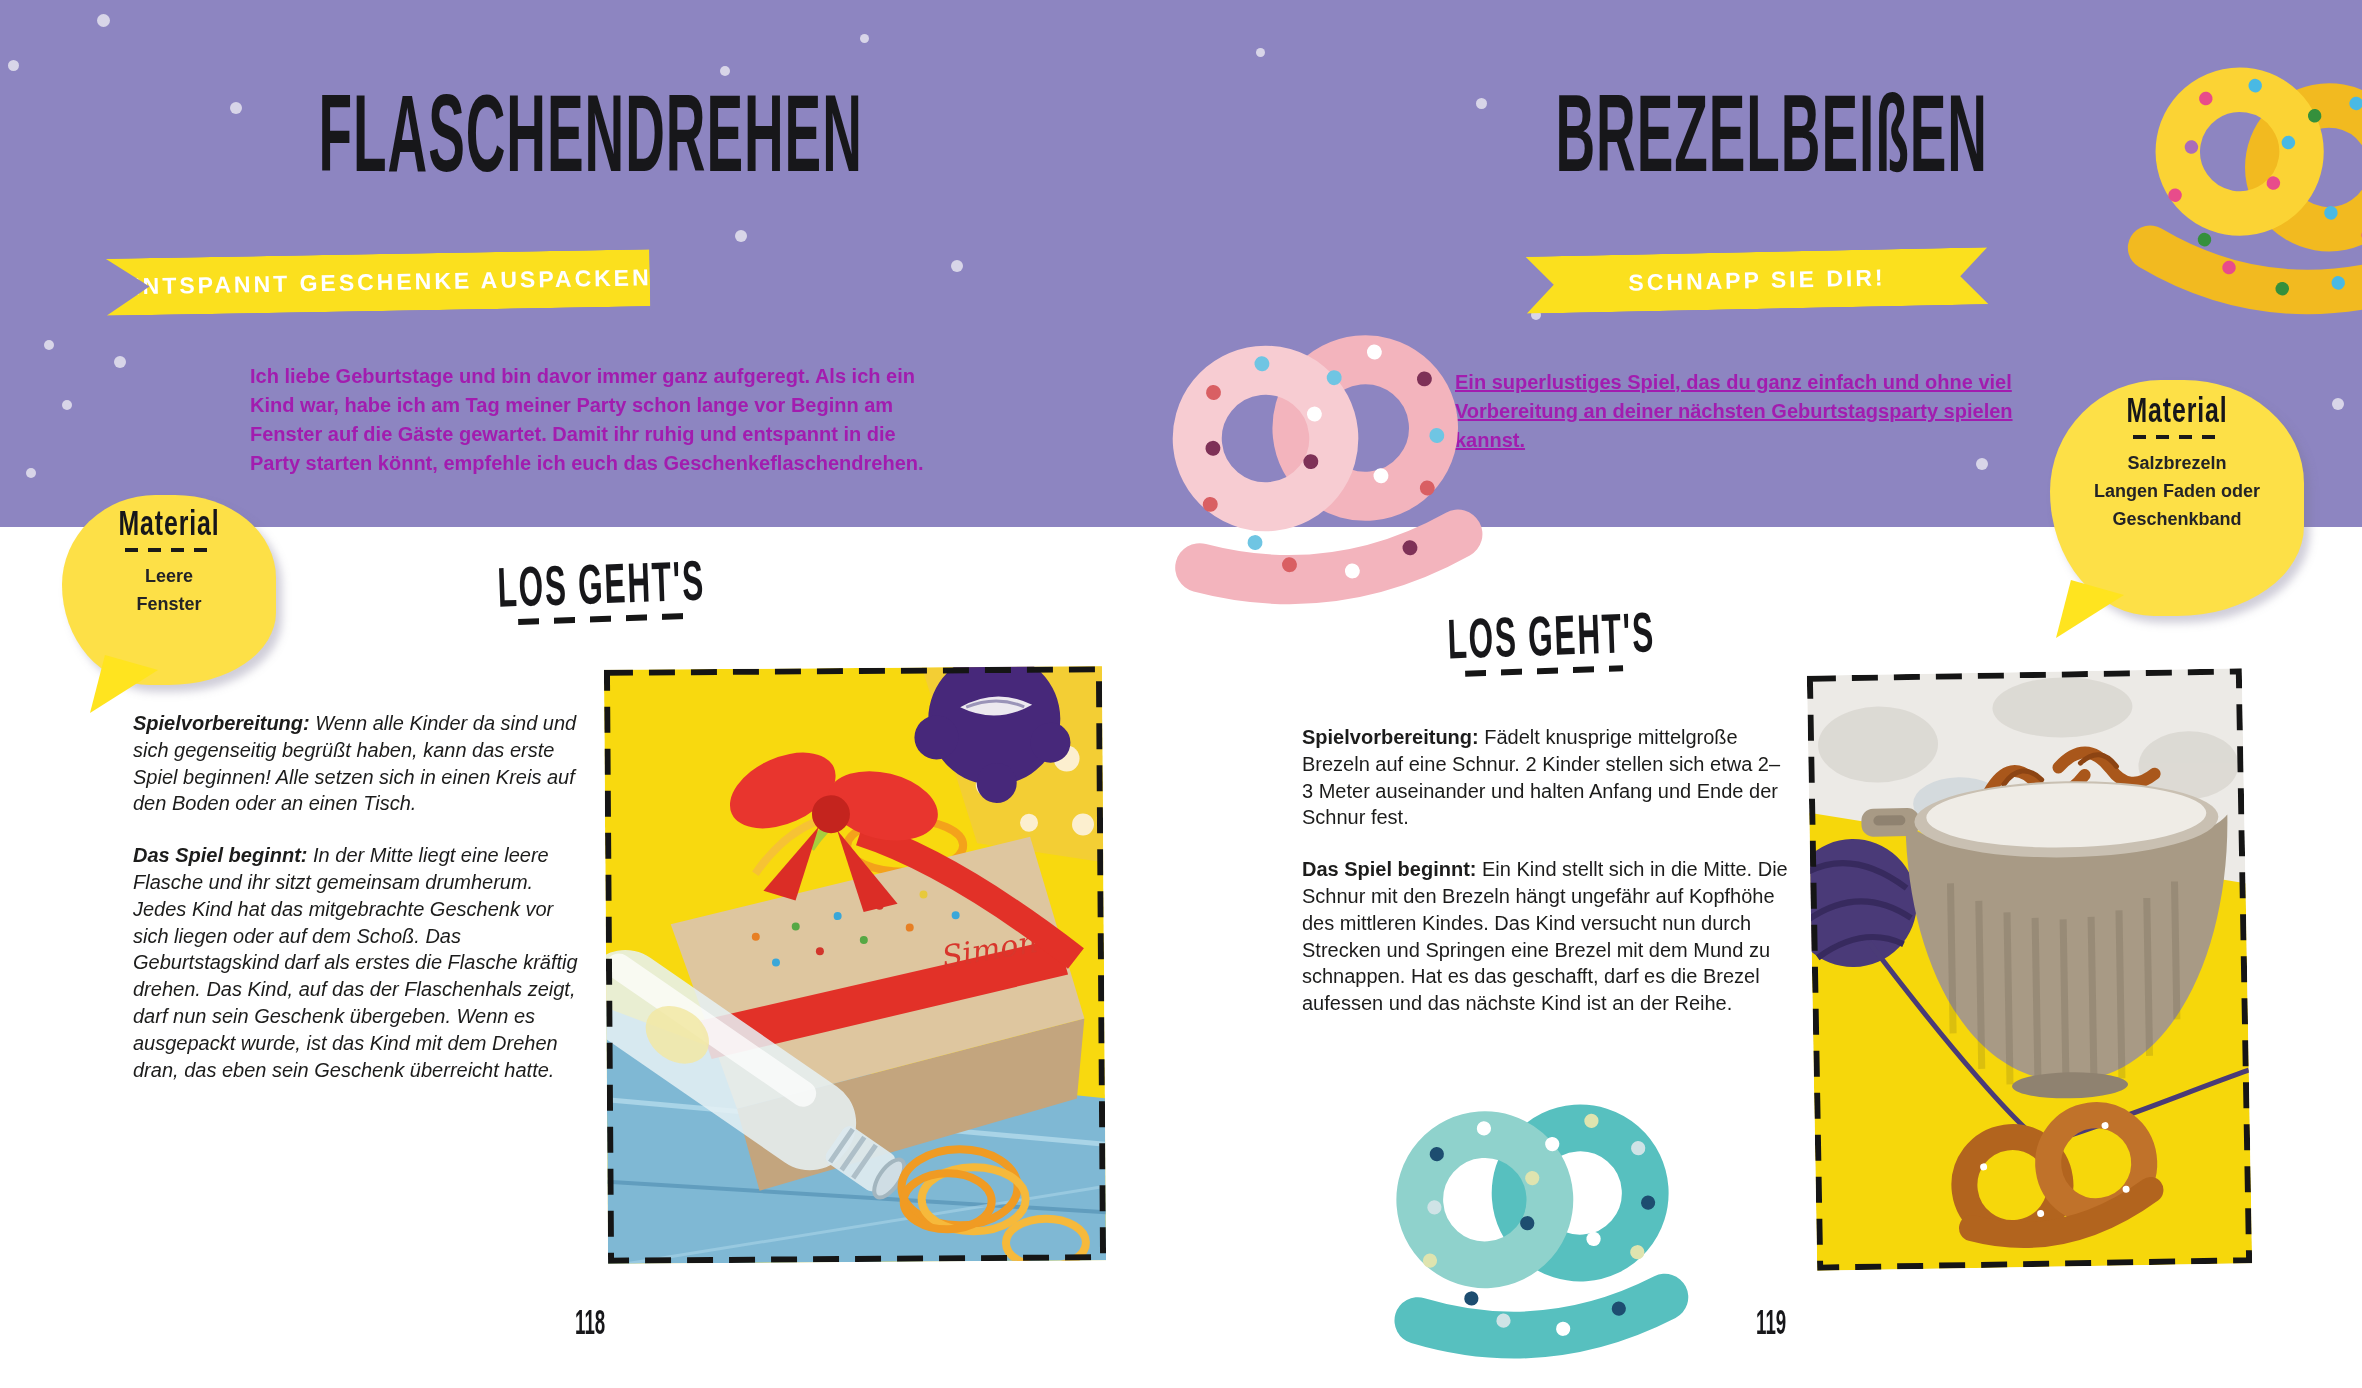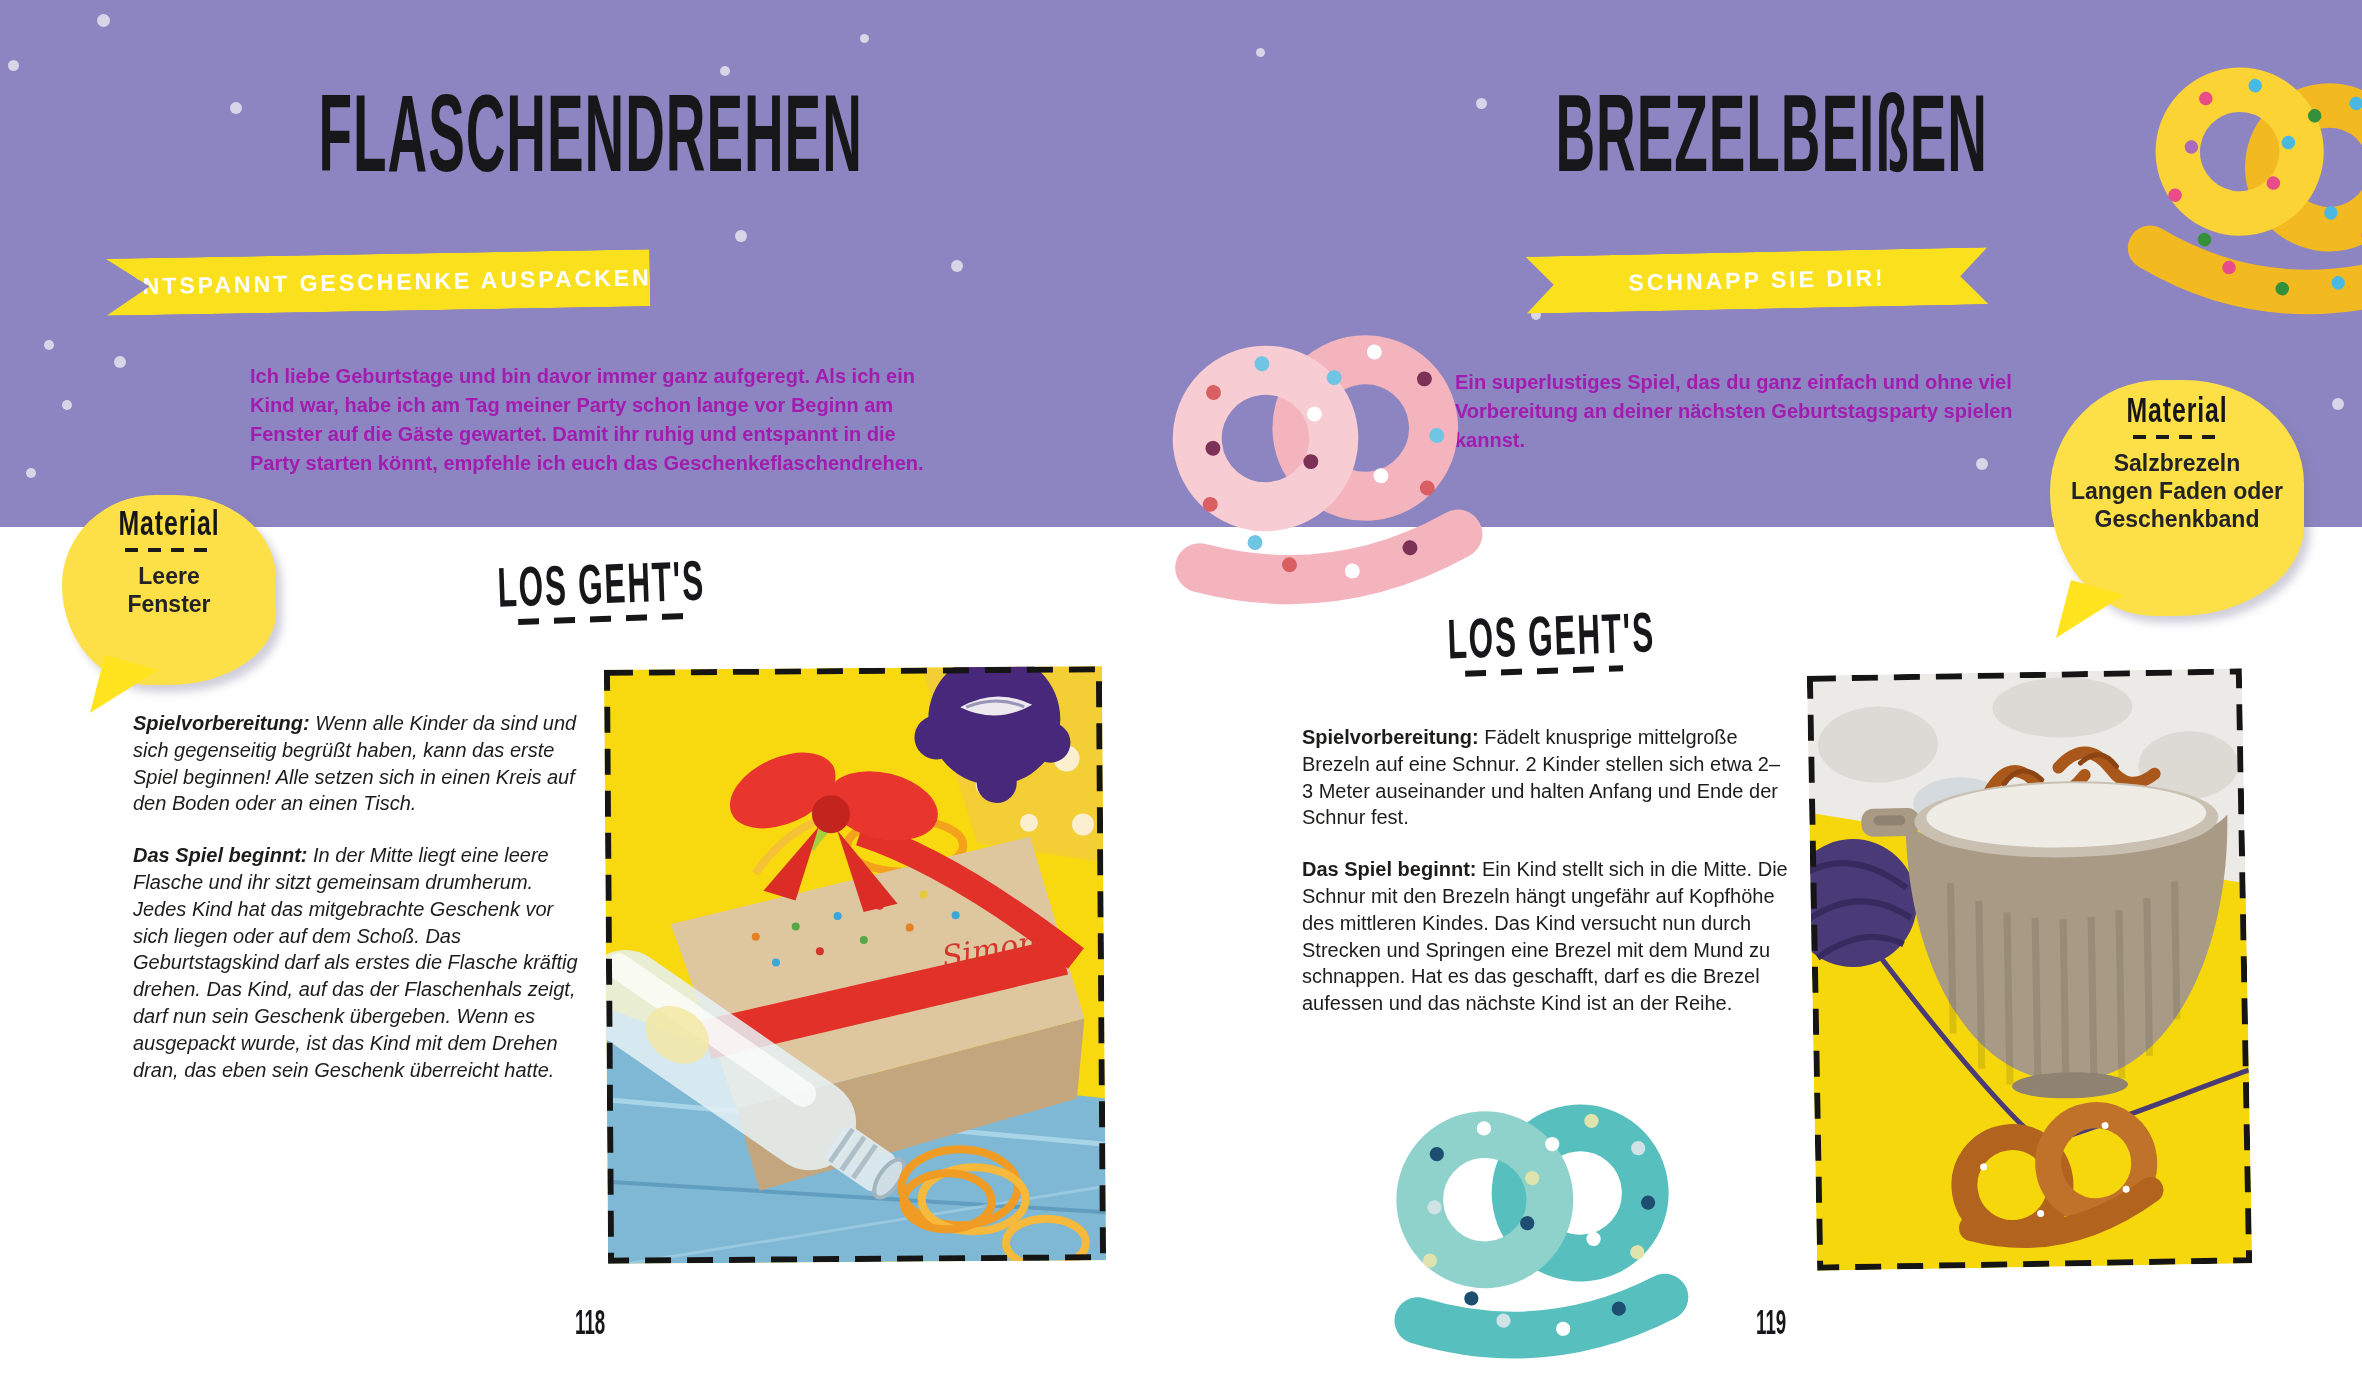"Ein superlustiges Spiel, das du" #intro-right { text-decoration: none -> underline }
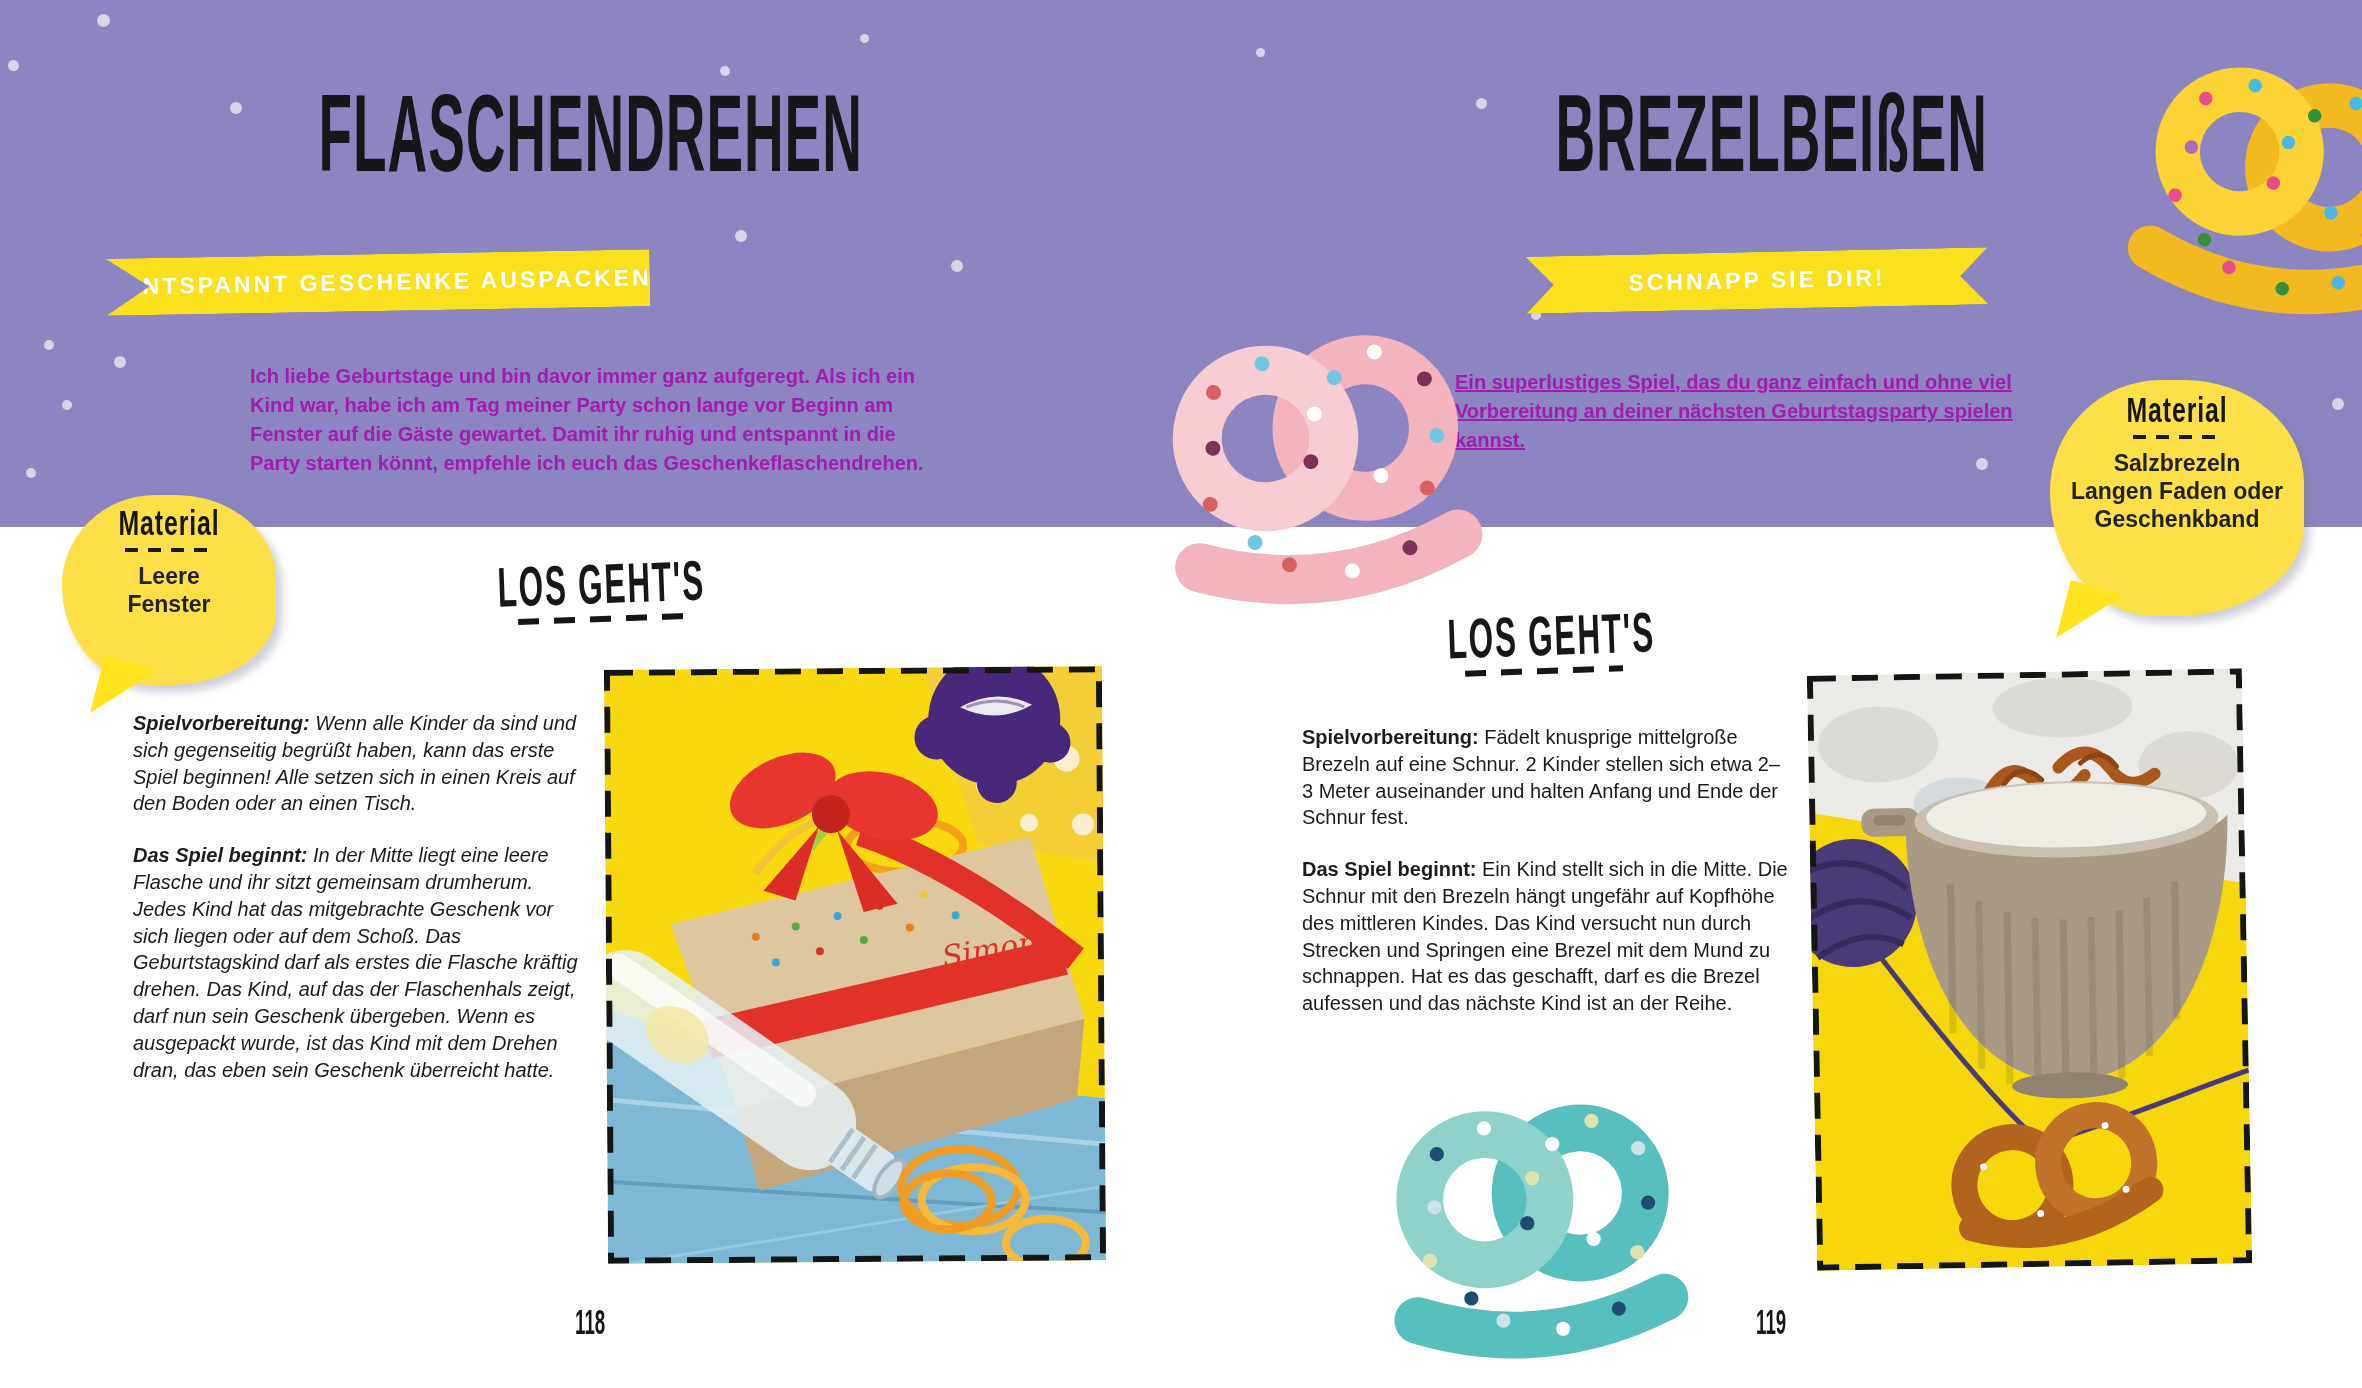"Salzbrezeln" .mat-item { font-size: 23px -> 18px }
